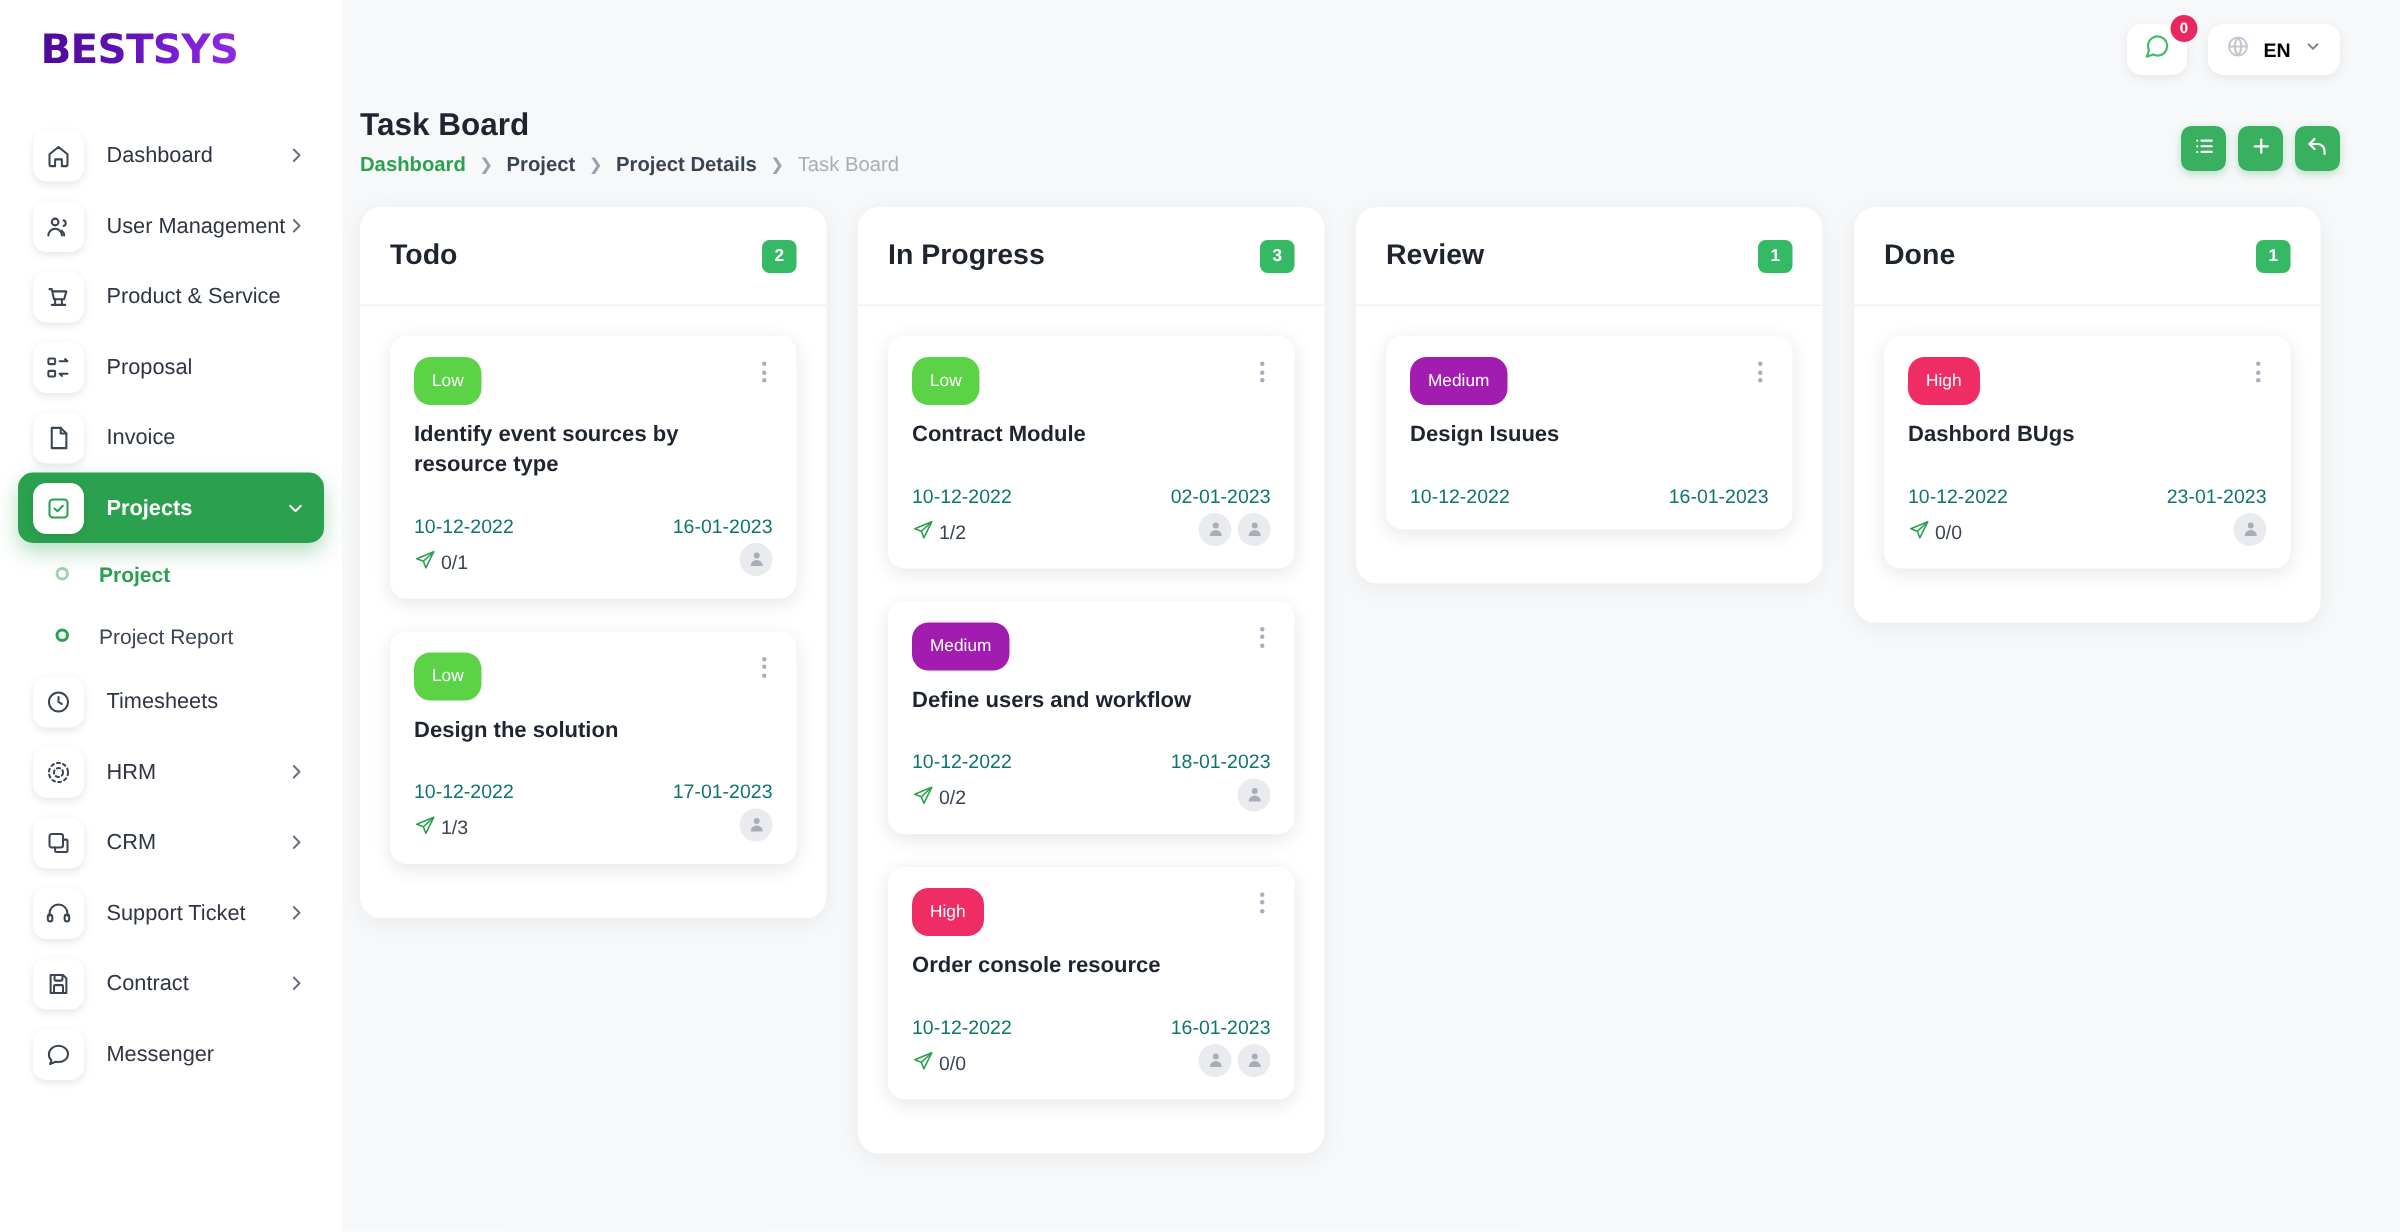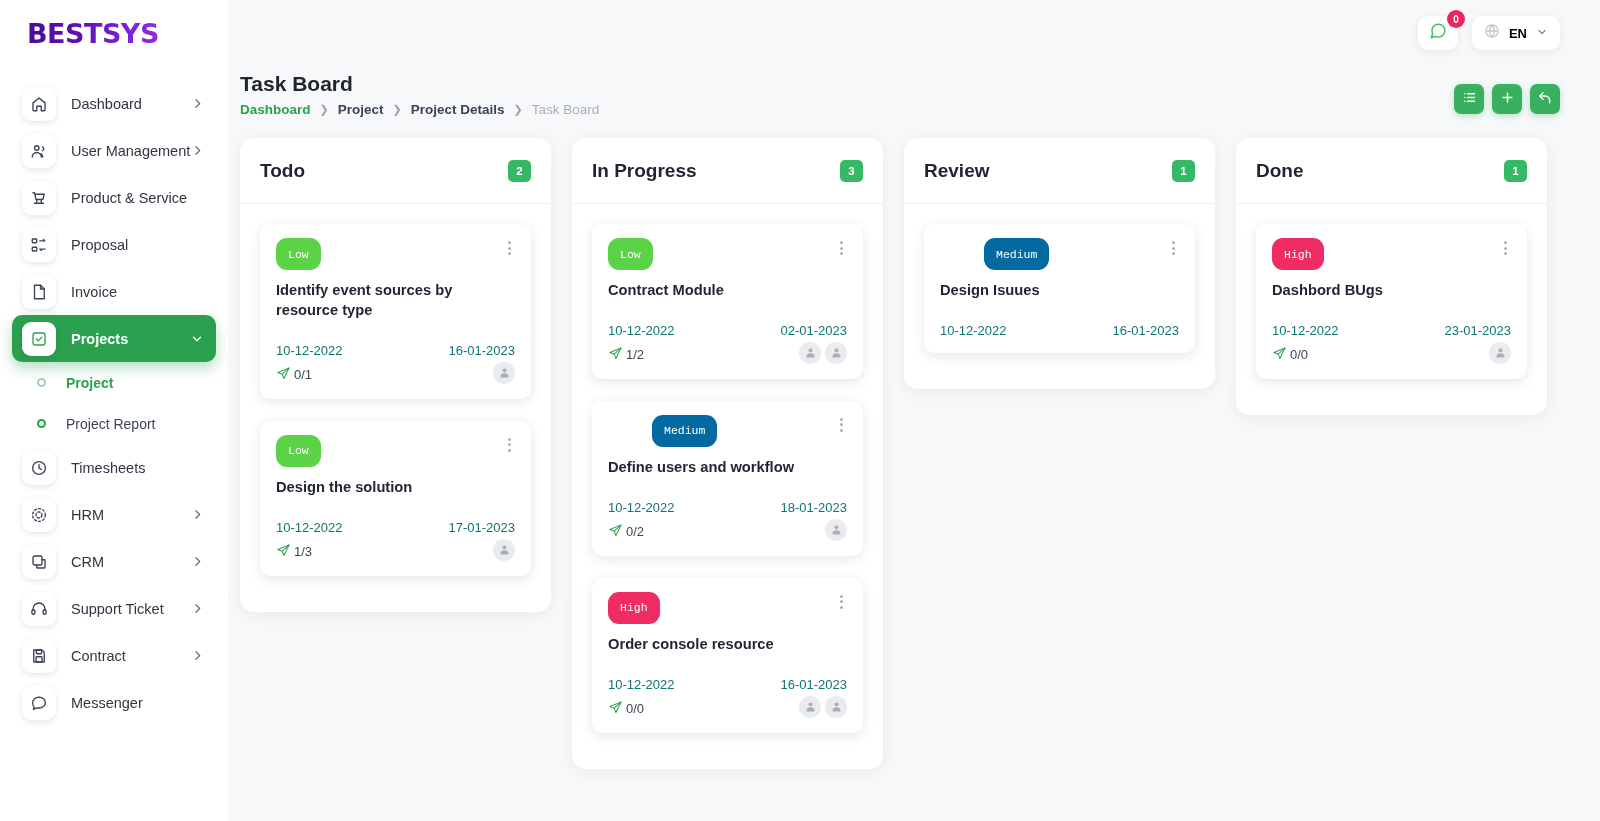"Low" .prio { font-family: Liberation Mono, monospace -> none }
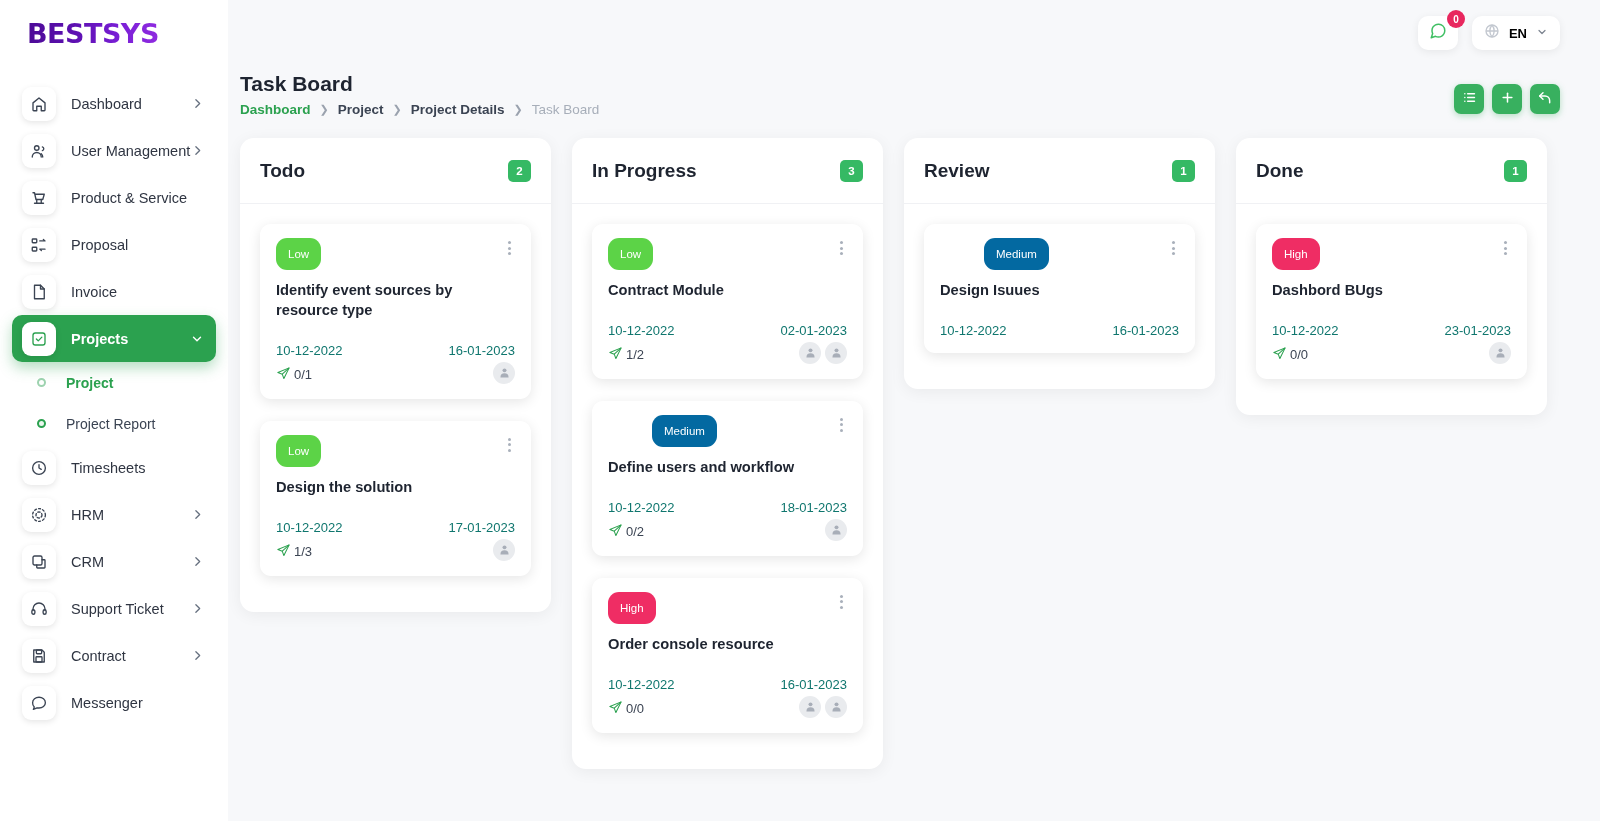"Medium" .prio.medium { background: #0369a1 -> #a21caf; margin-left: 44px -> none }
